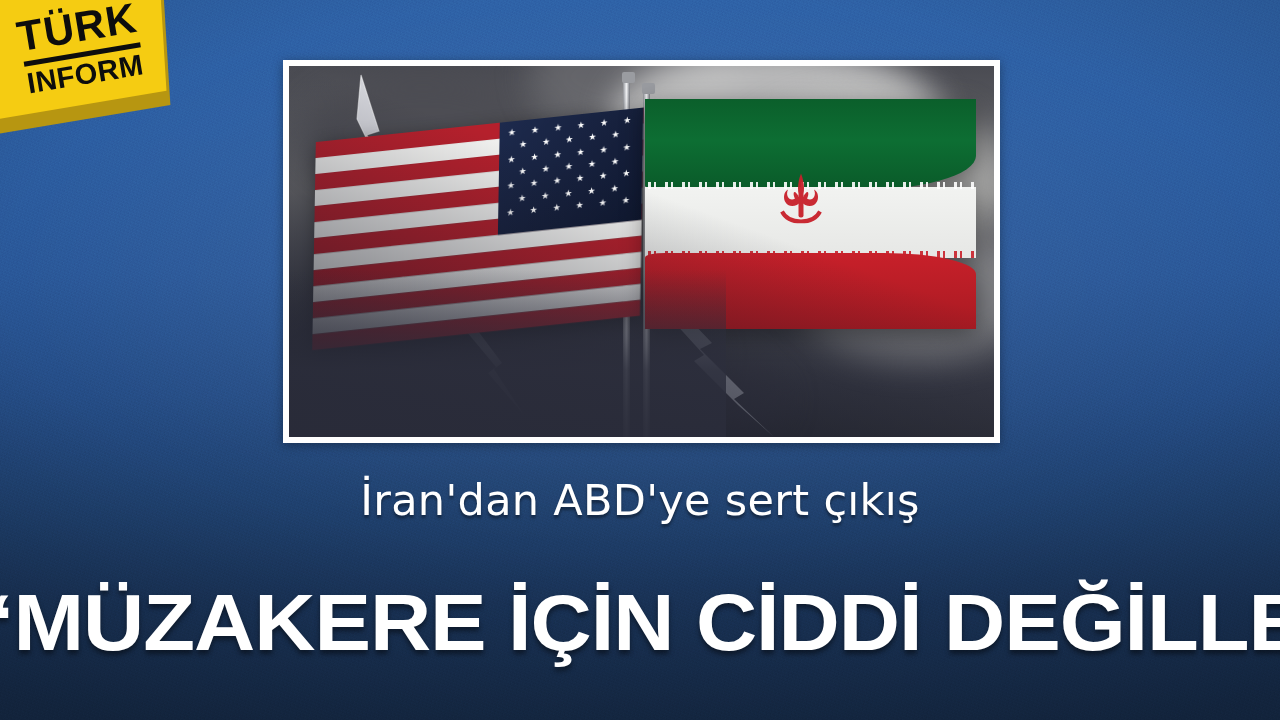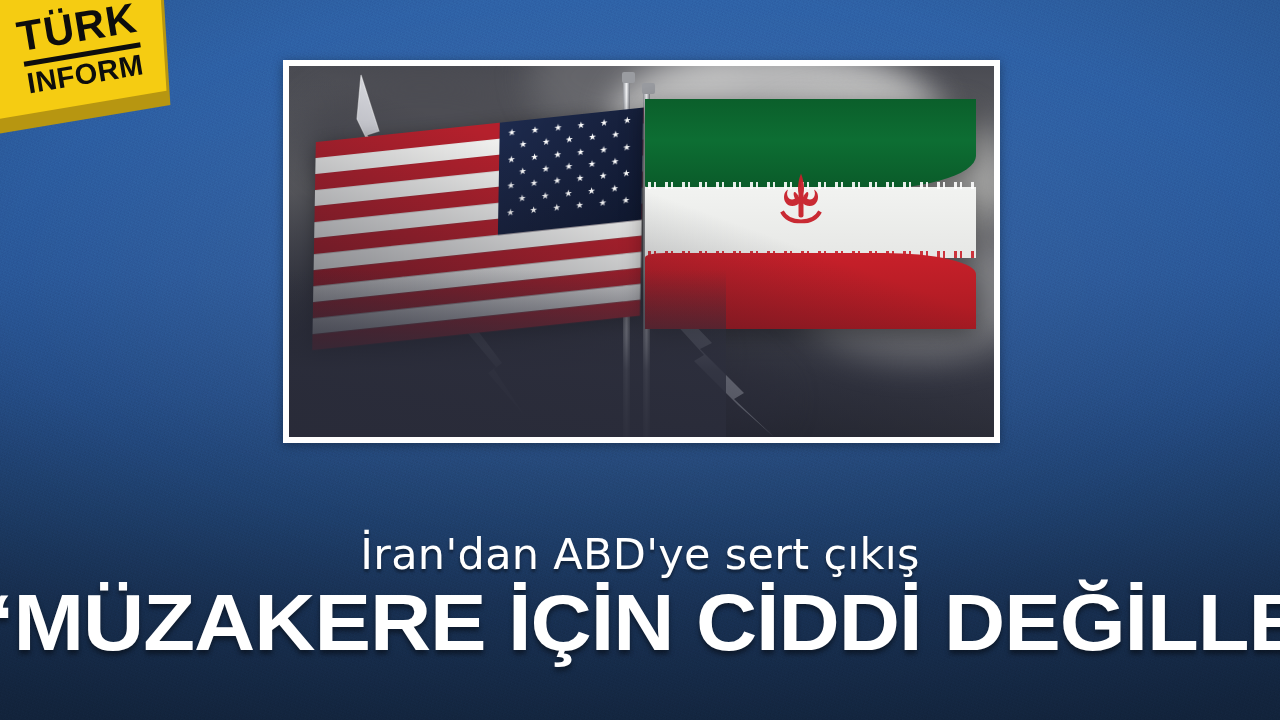"İran'dan ABD'ye sert çıkış" .subtitle { top: 529px -> 475px }
